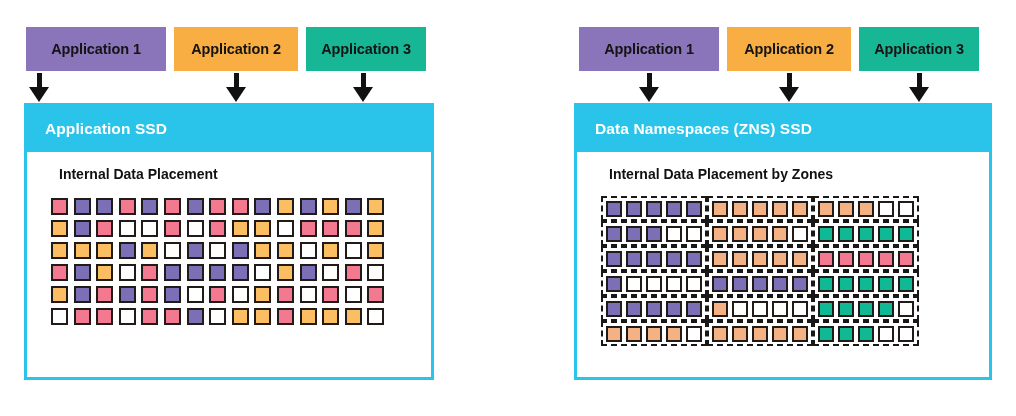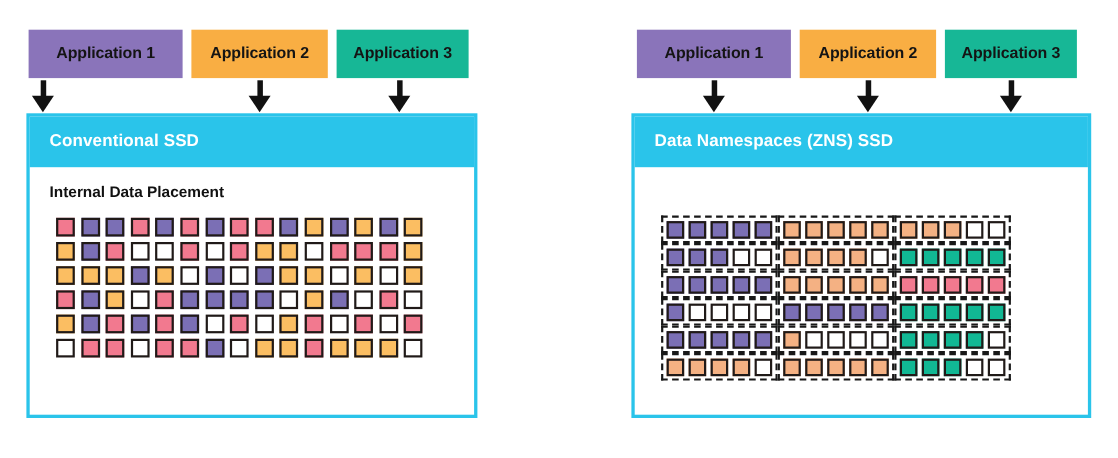"Conventional SSD" span.ssd-title { text: Conventional -> Application }
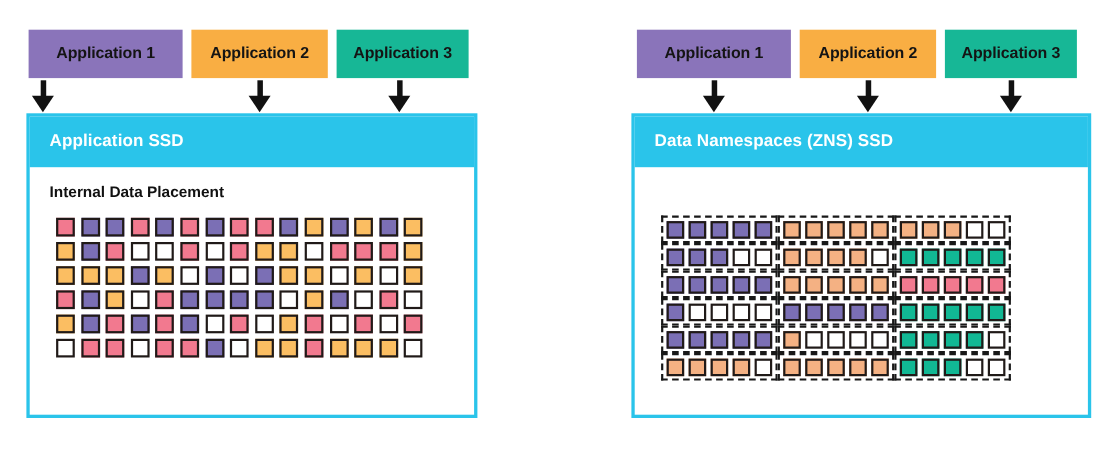"Internal Data Placement" .ssd-subtitle { padding-left: 18px -> 32px }
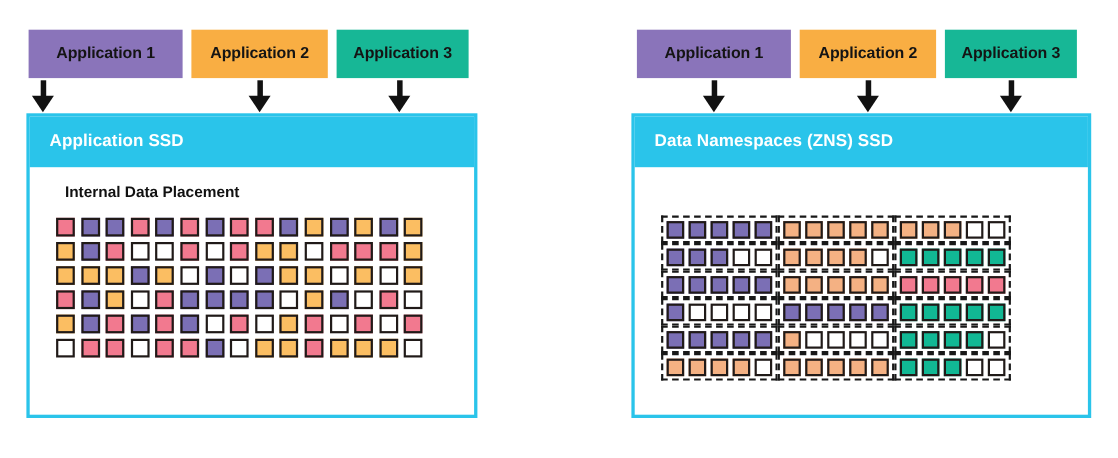"Internal Data Placement by Zones" div.ssd-subtitle { html: none -> <div>Internal Data Placement by Zones</div> }
